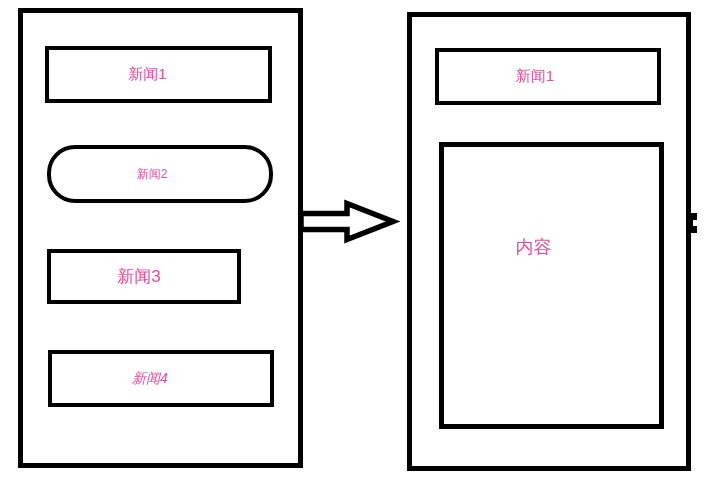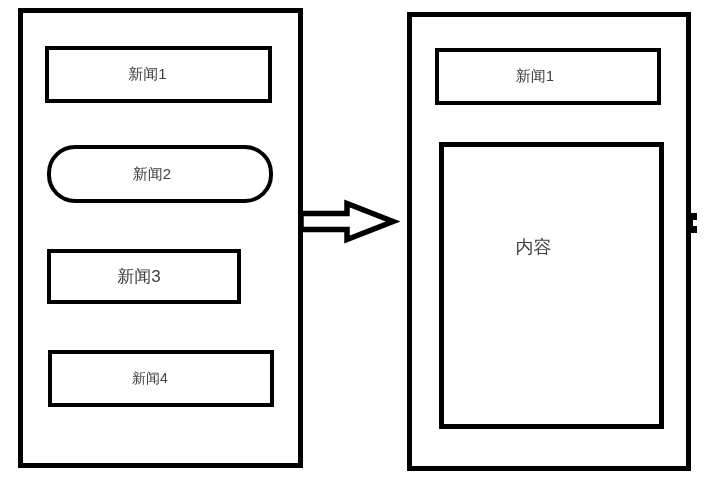"新闻1" .canvas { color: #404040 -> #ec4899 }
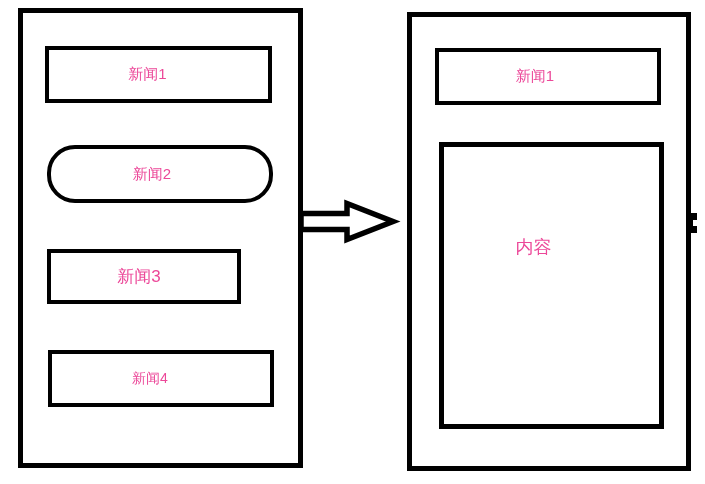"新闻2" div.news-box { font-size: 15px -> 12px }
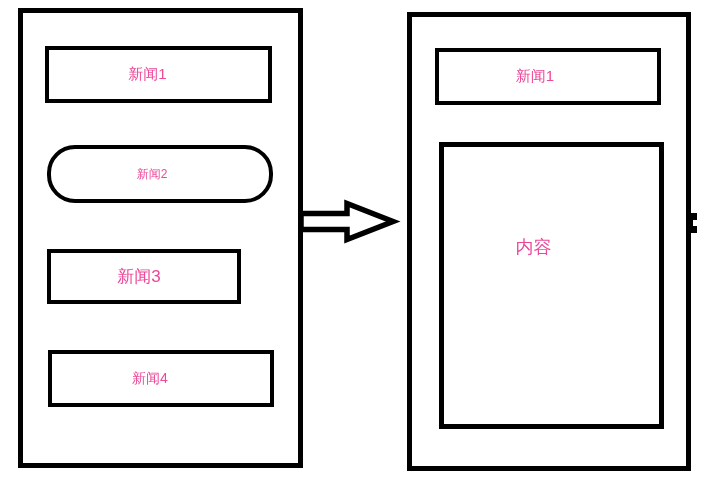"新闻4" span { font-style: none -> italic }
